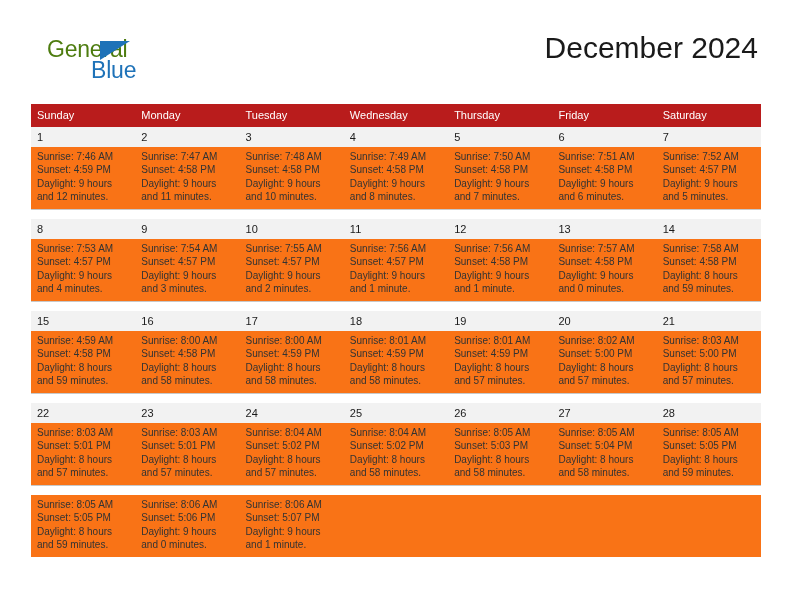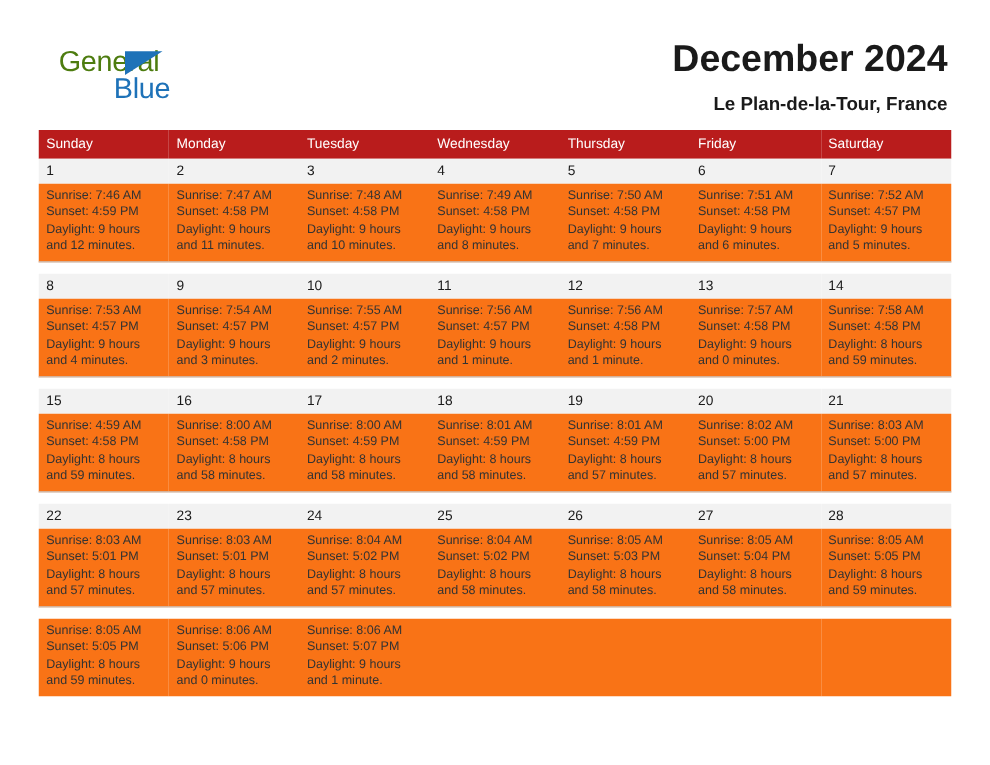"December 2024" .title-block { font-weight: bold -> none; text-align: right -> none }
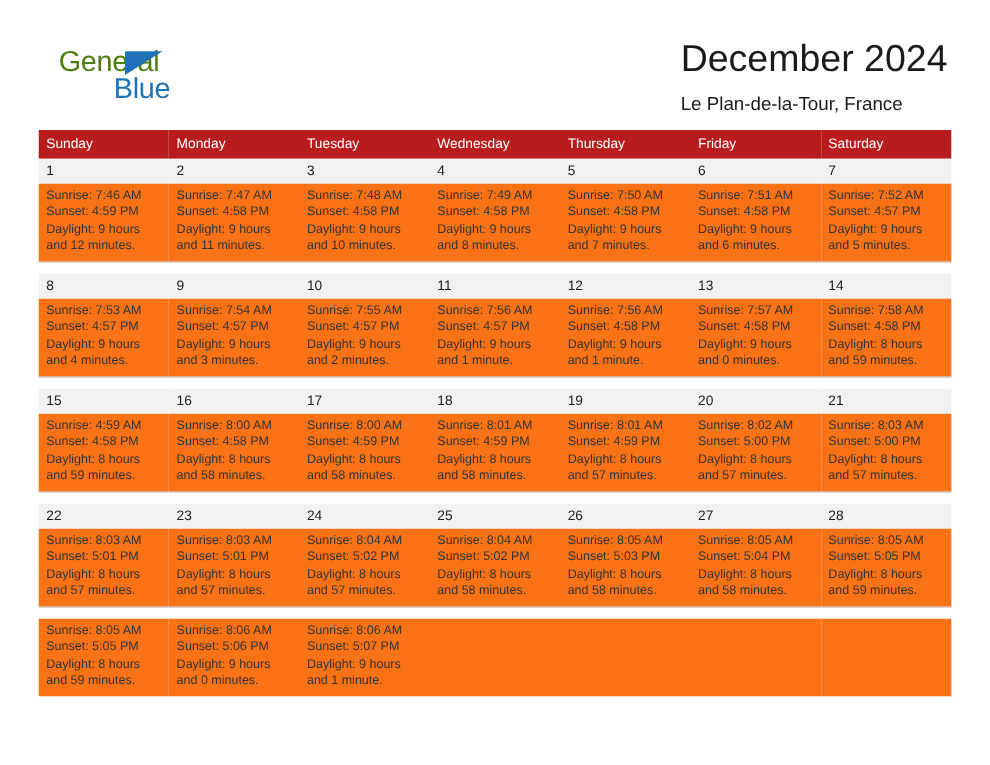"Le Plan-de-la-Tour, France" div.cal-subtitle { html: <div>Le Plan-de-la-Tour, France</div> -> none }
